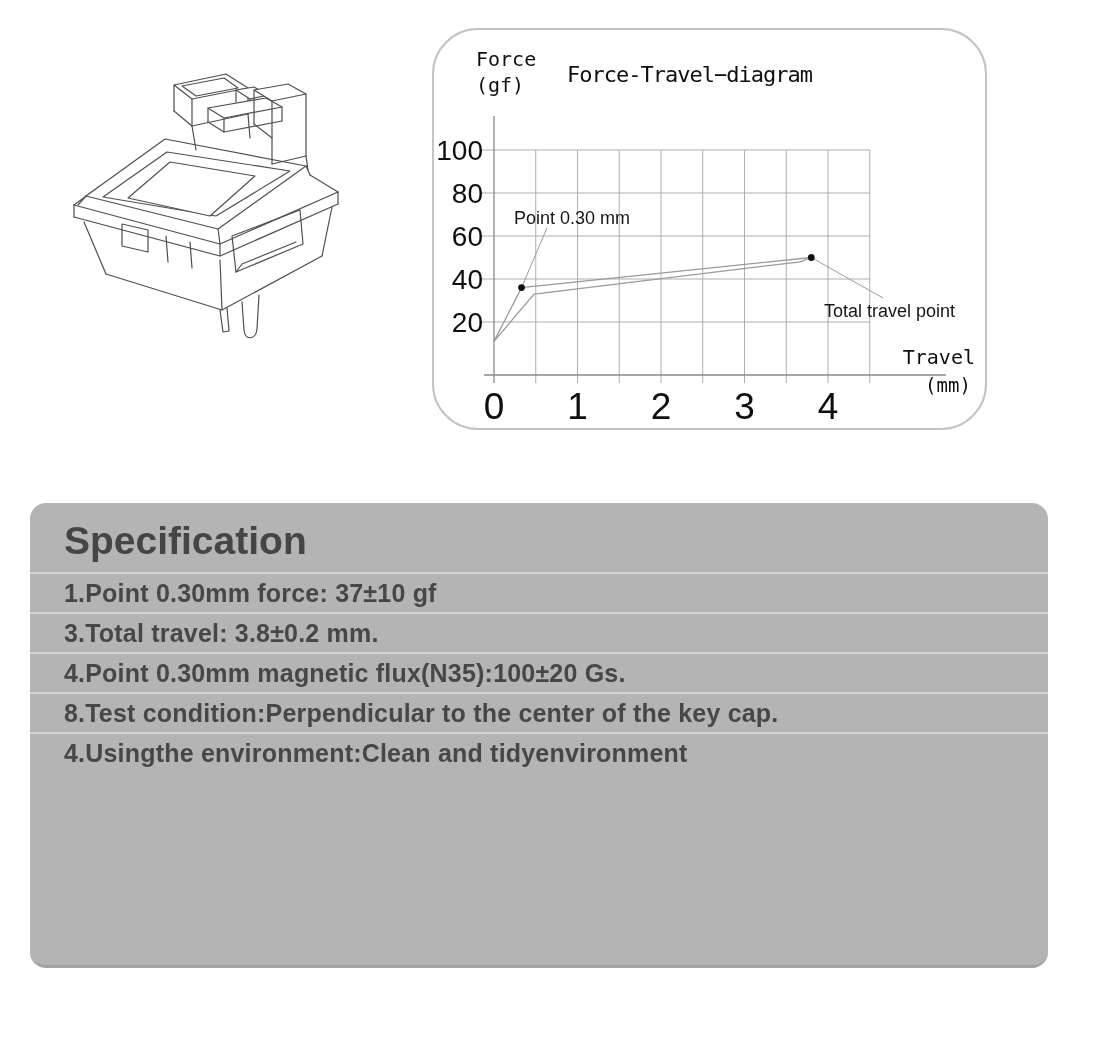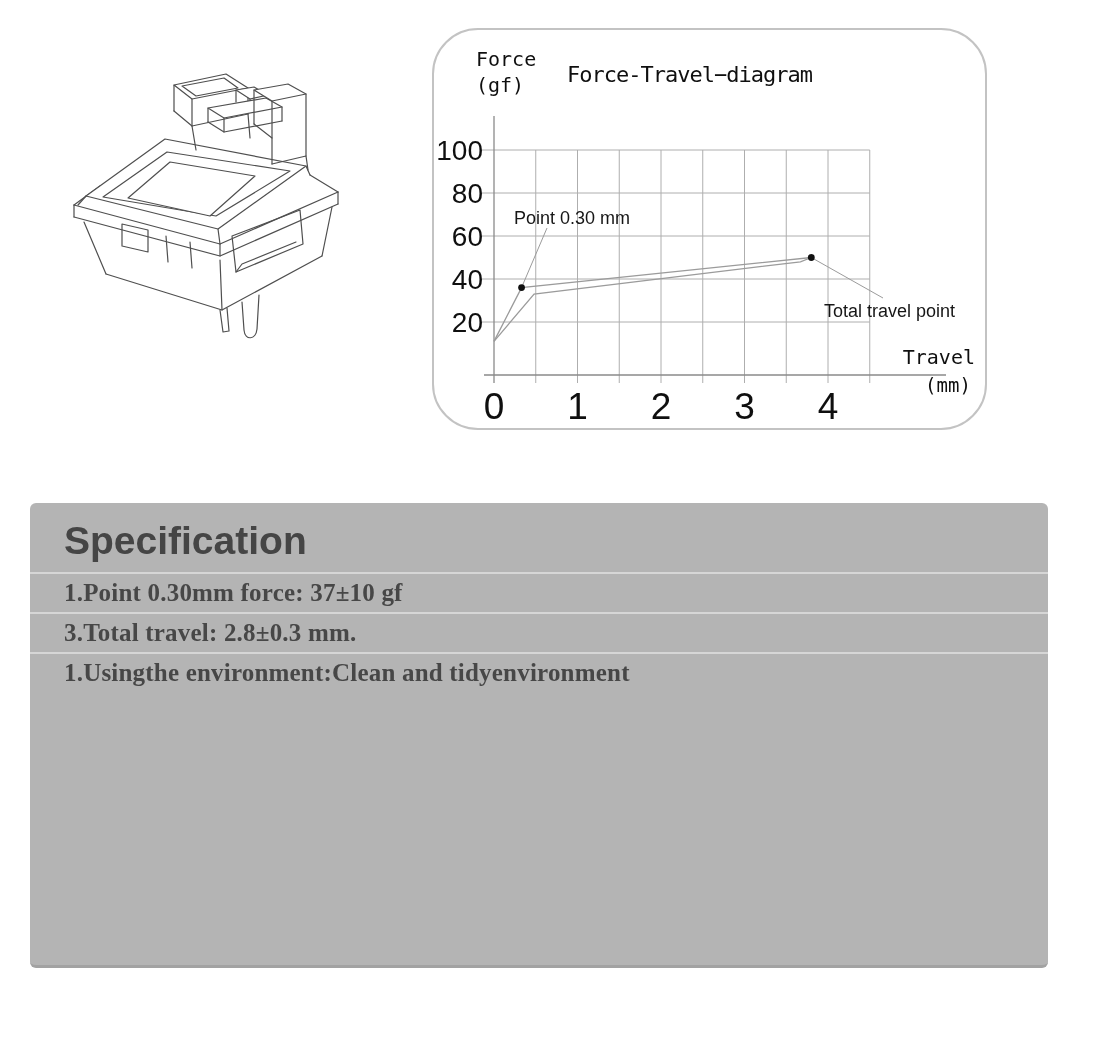"Specification" .spec-panel { border-radius: 6px -> 16px }
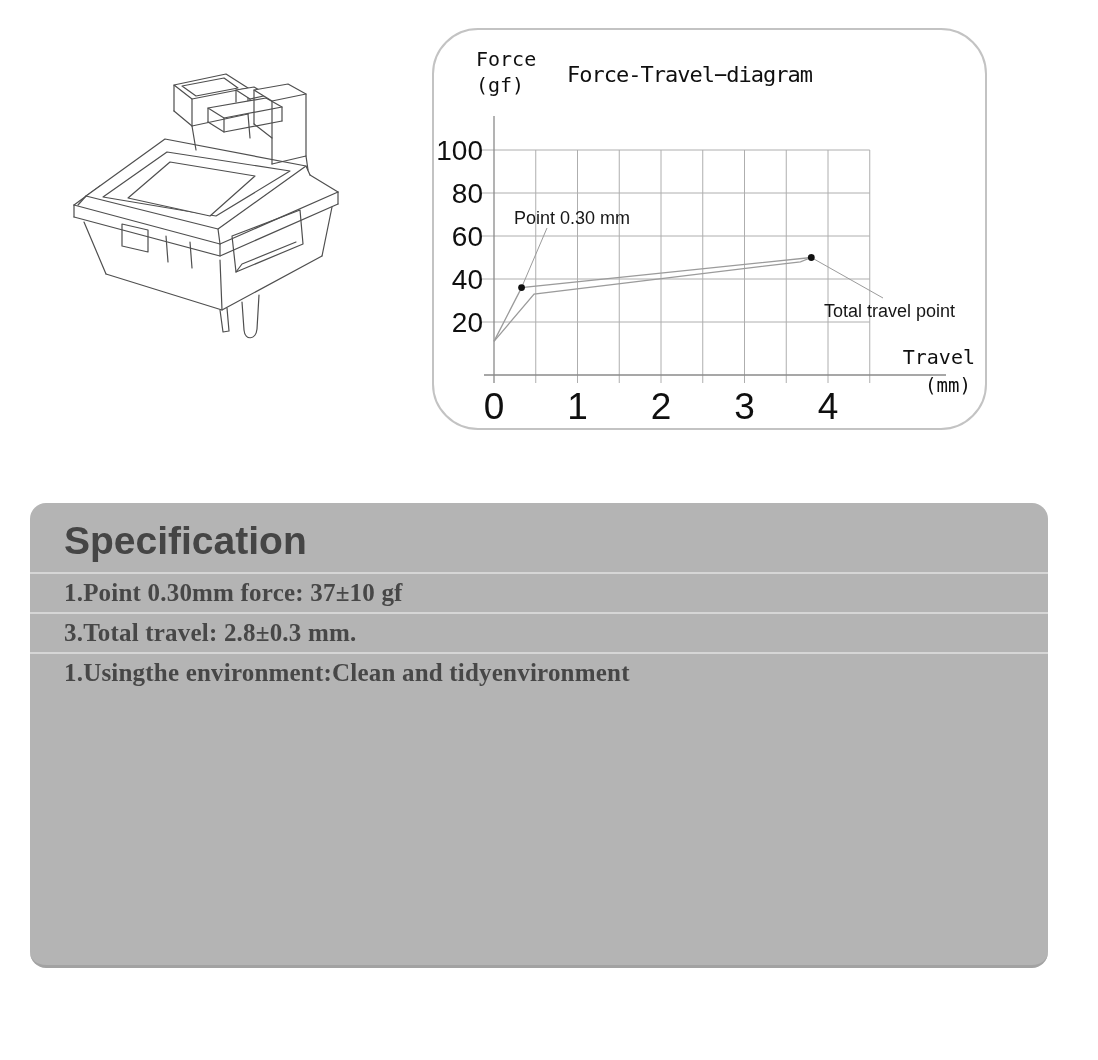"1.Point 0.30mm force: 37±10 gf" .spec-row { font-family: Liberation Serif, serif -> none }
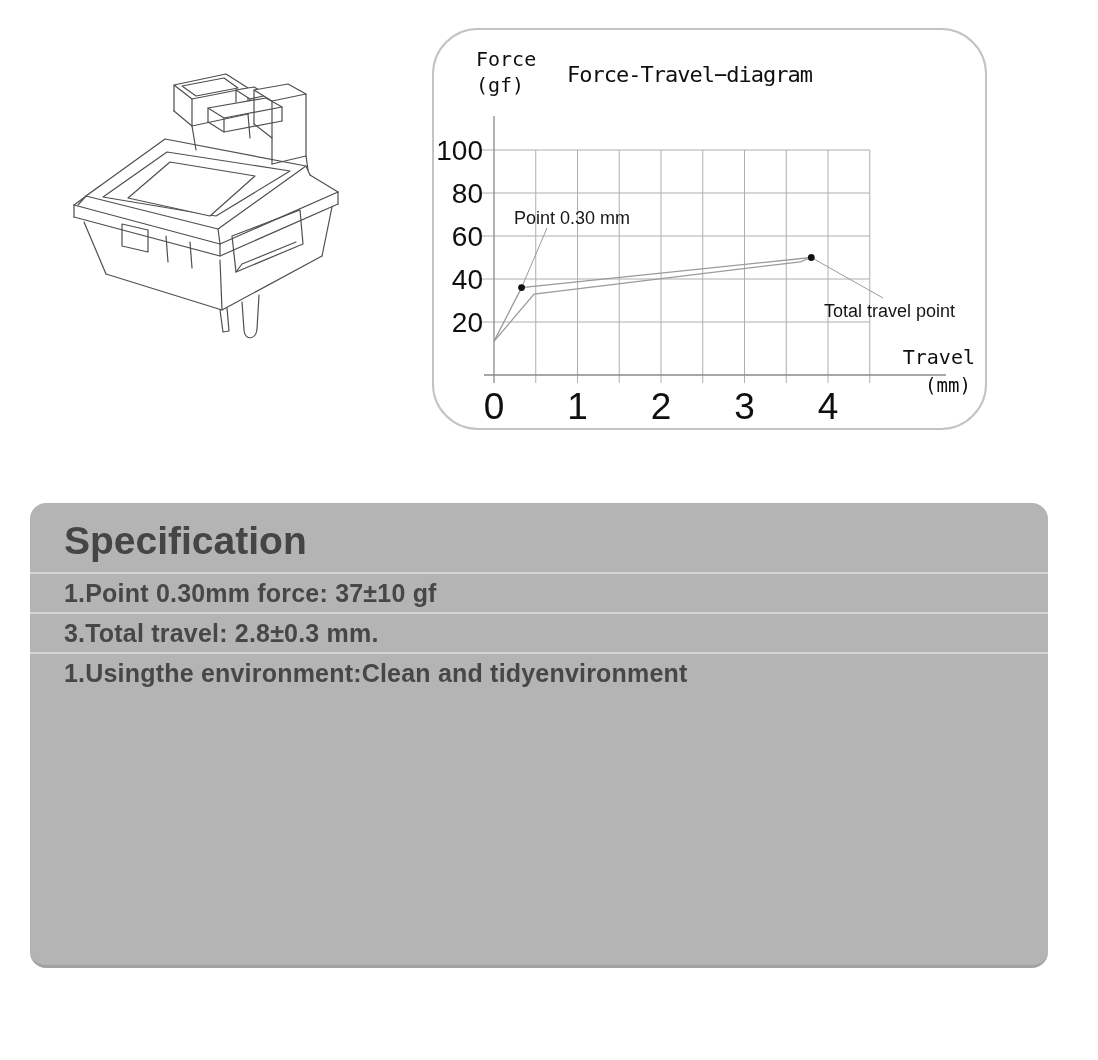"3.Total travel: 2.8±0.3 mm." li.spec-row { text: 2.8±0.3 -> 3.8±0.2 }
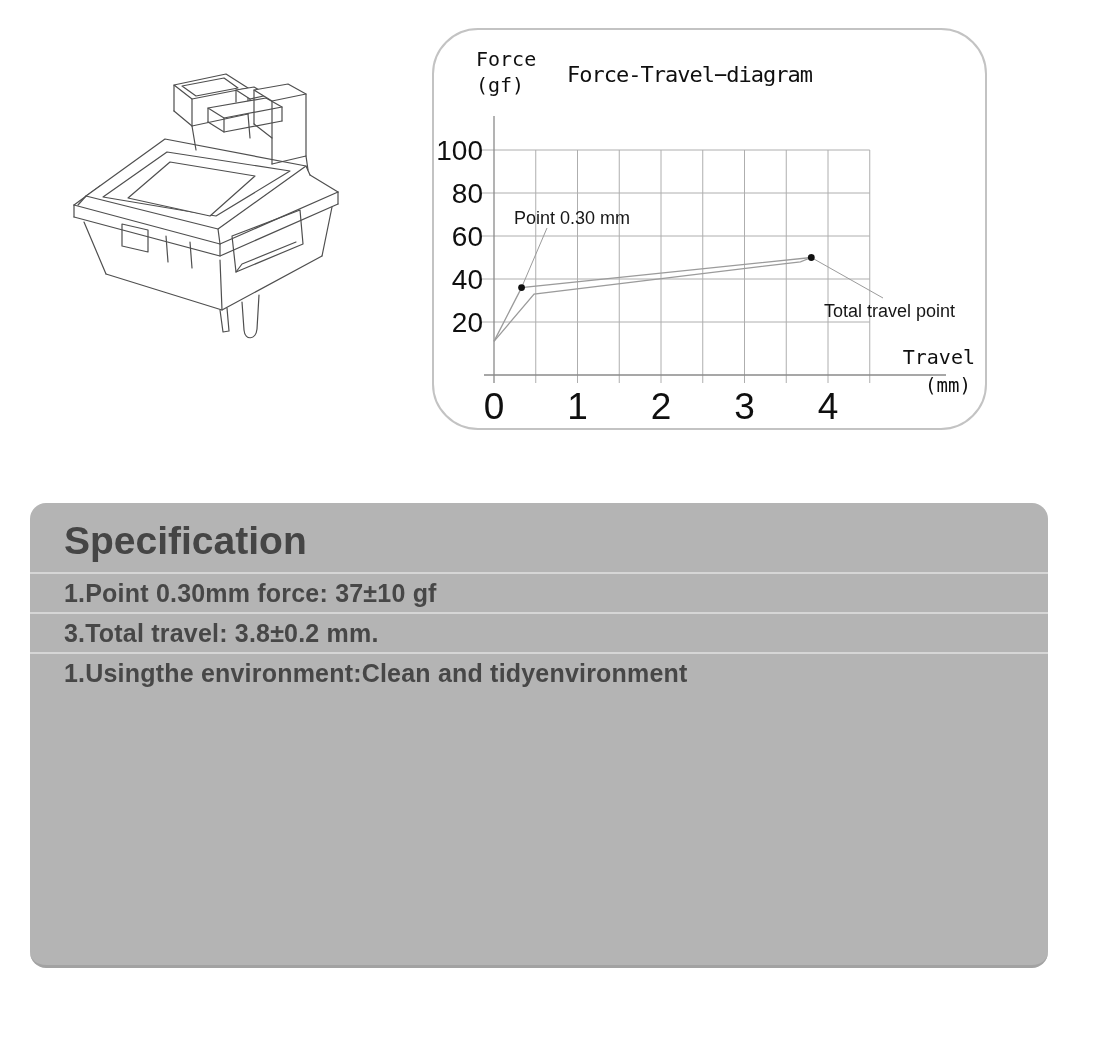"4.Point 0.30mm magnetic flux(N35):100±20" li.spec-row { html: none -> <li>4.Point 0.30mm magnetic flux(N35):100±20 Gs.</li> }
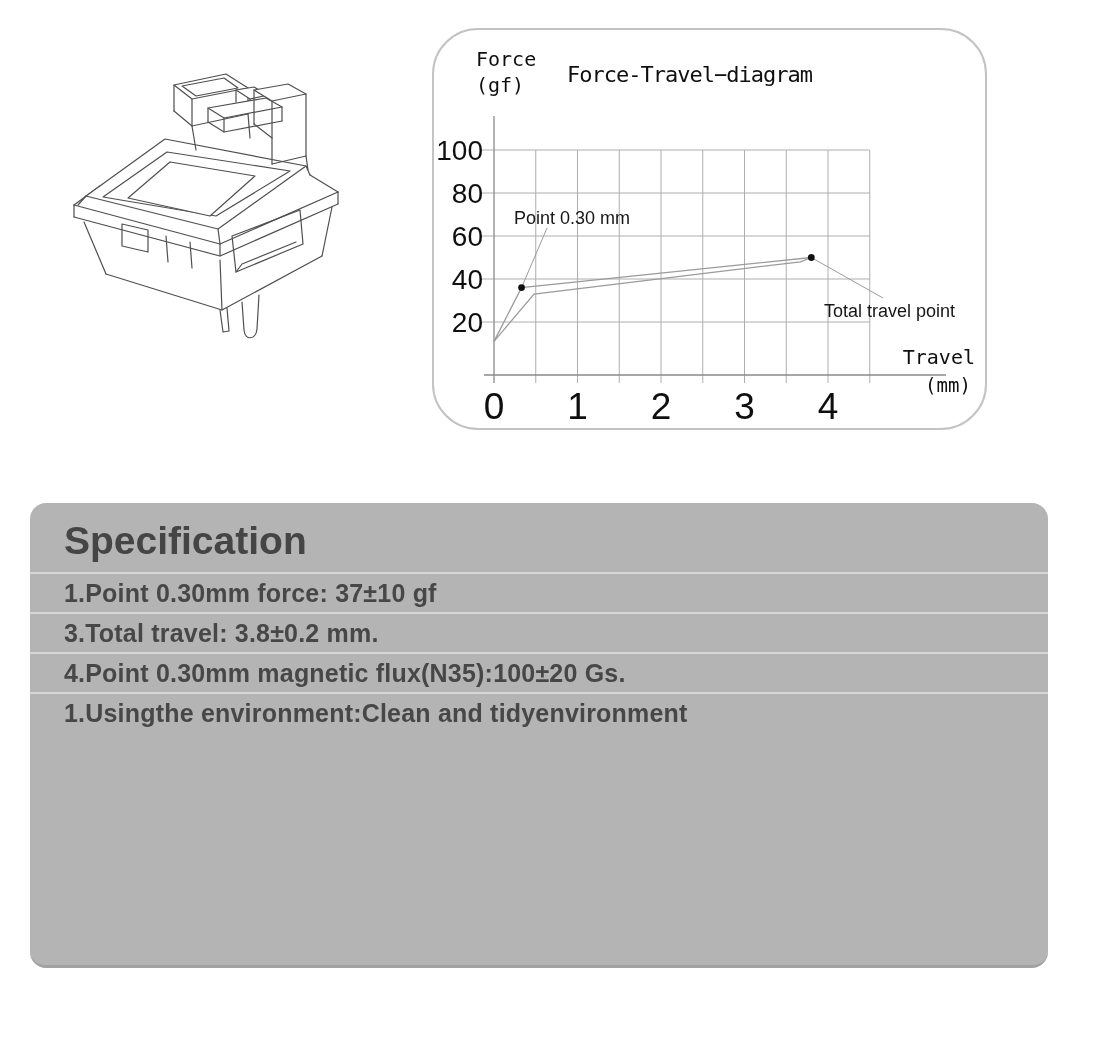"8.Test condition:Perpendicular to the" li.spec-row { html: none -> <li>8.Test condition:Perpendicular to the center of the key cap.</li> }
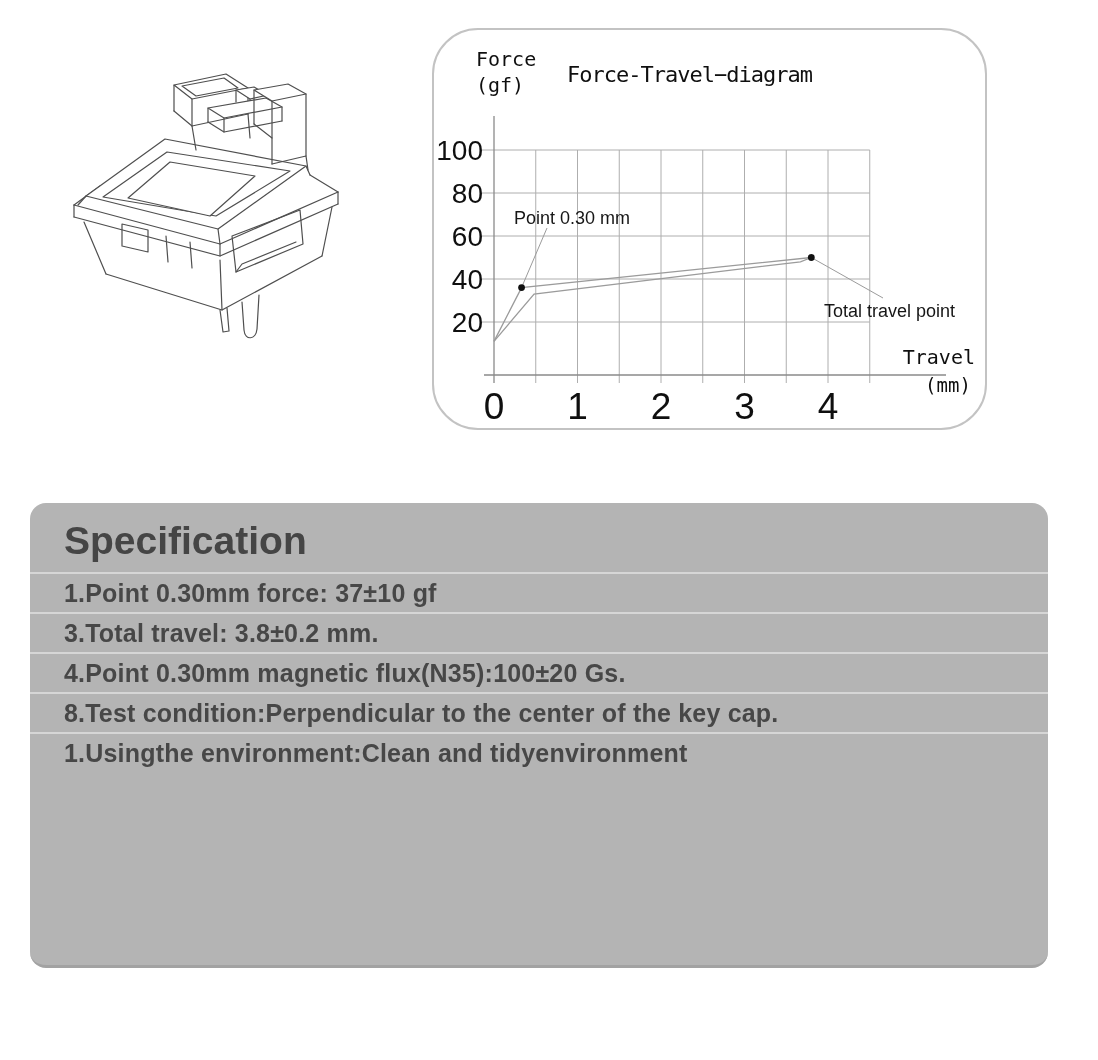"1.Usingthe environment:Clean and" li.spec-row { text: 1.Usingthe -> 4.Usingthe }
